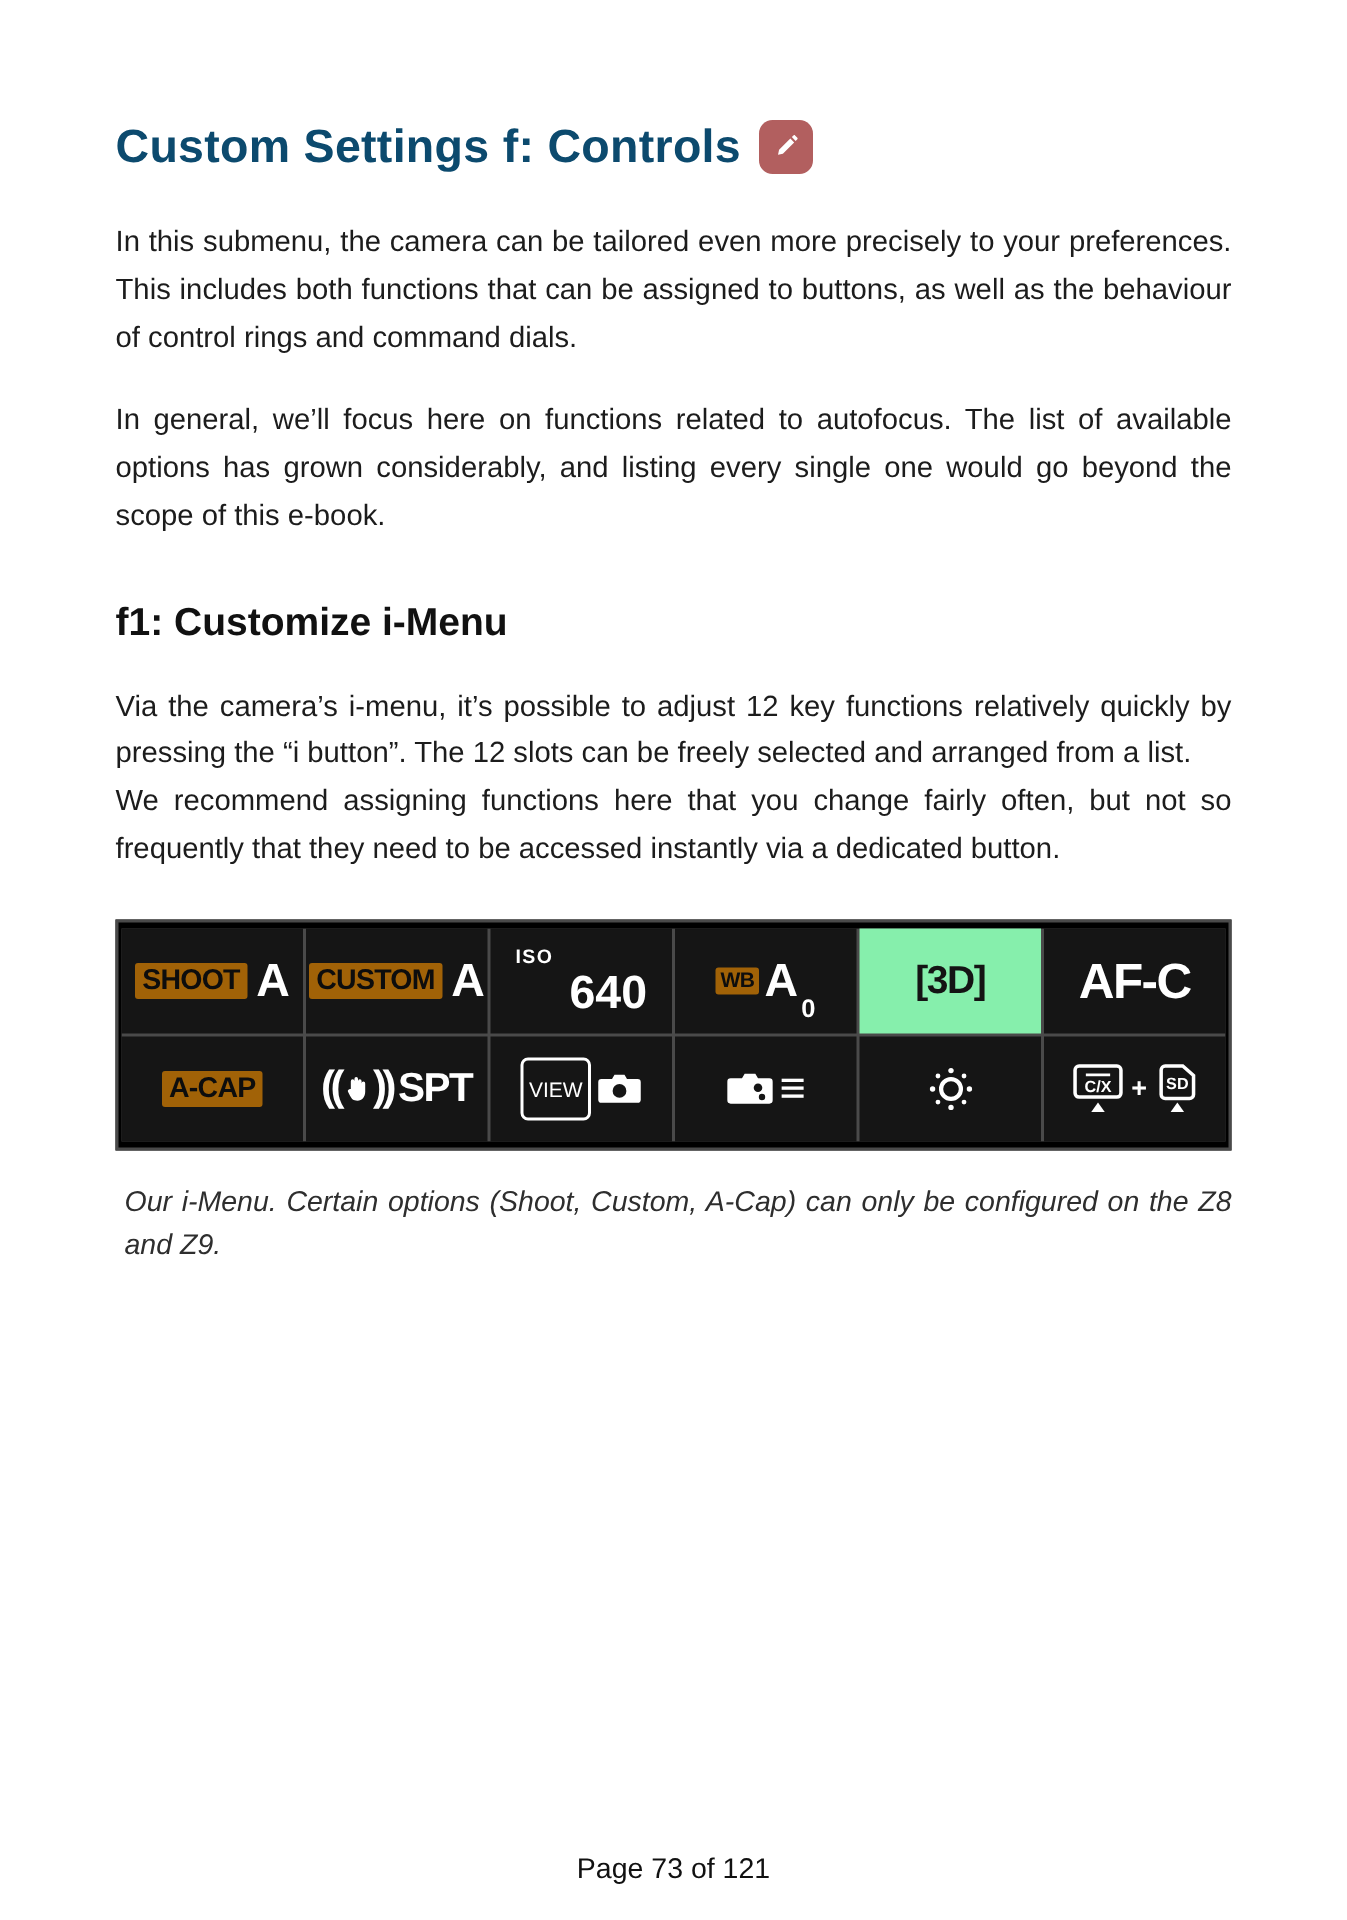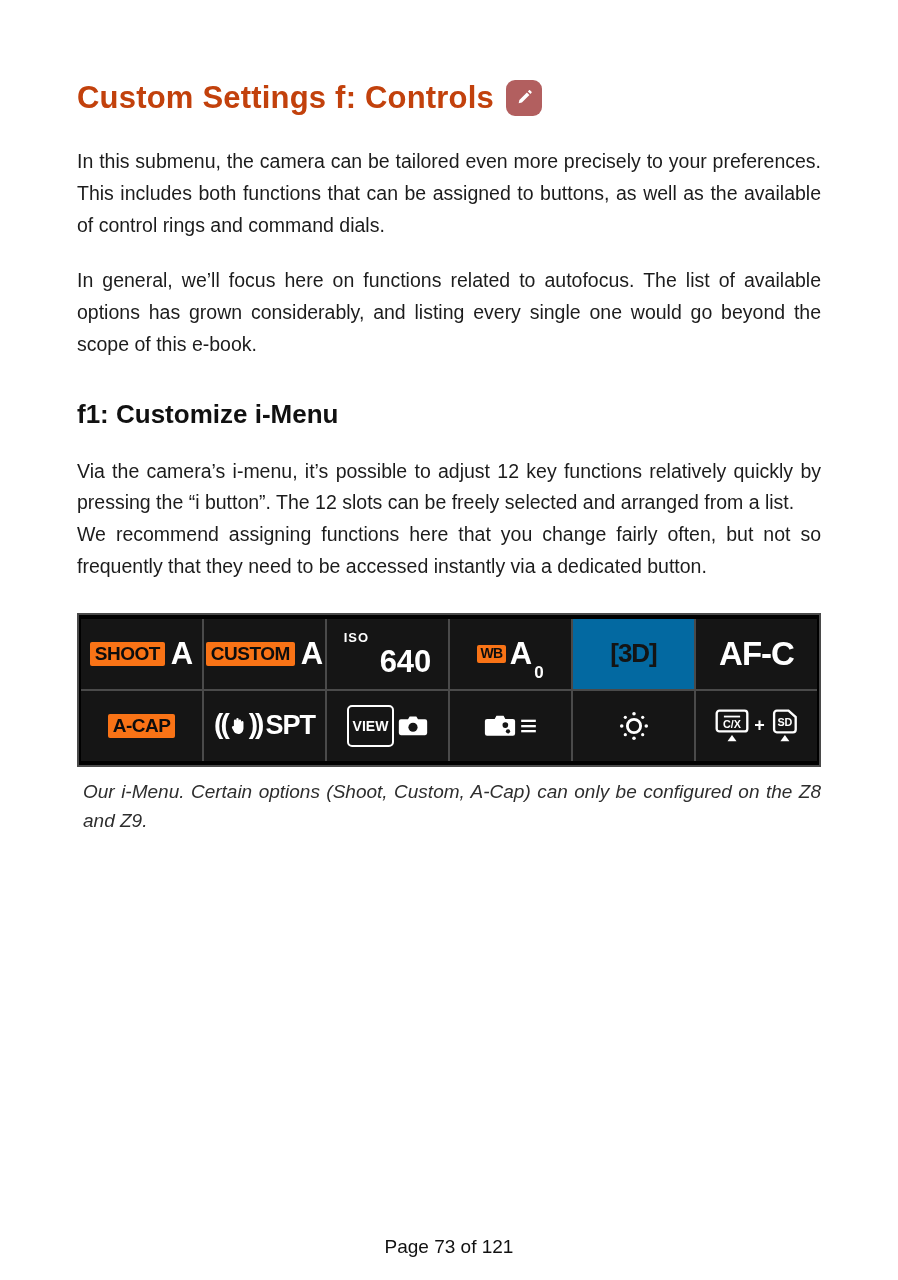"Custom Settings f: Controls" h1.page-heading { color: #c2410c -> #0c4a6e }
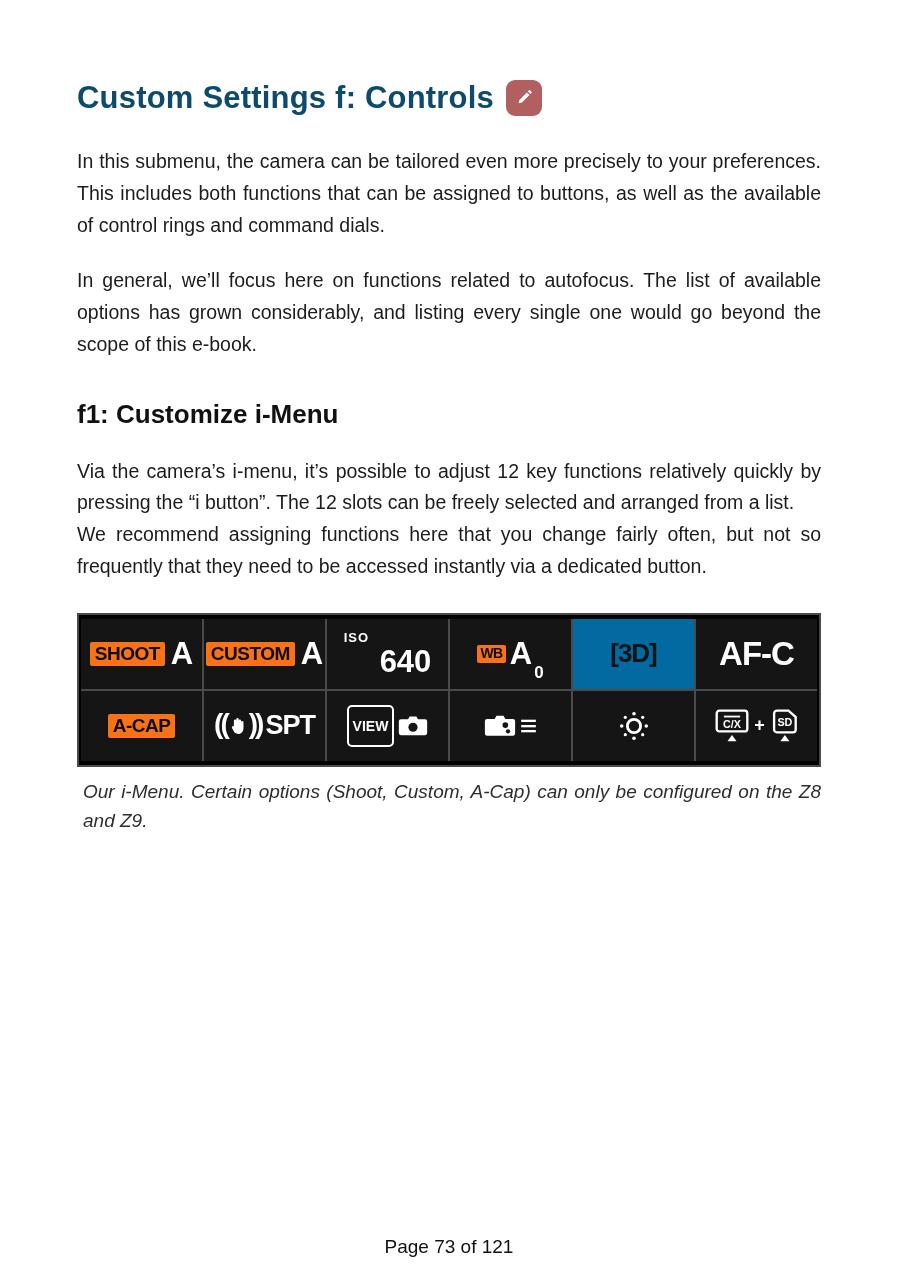"In this submenu, the camera" p.body-text { text: available -> behaviour }
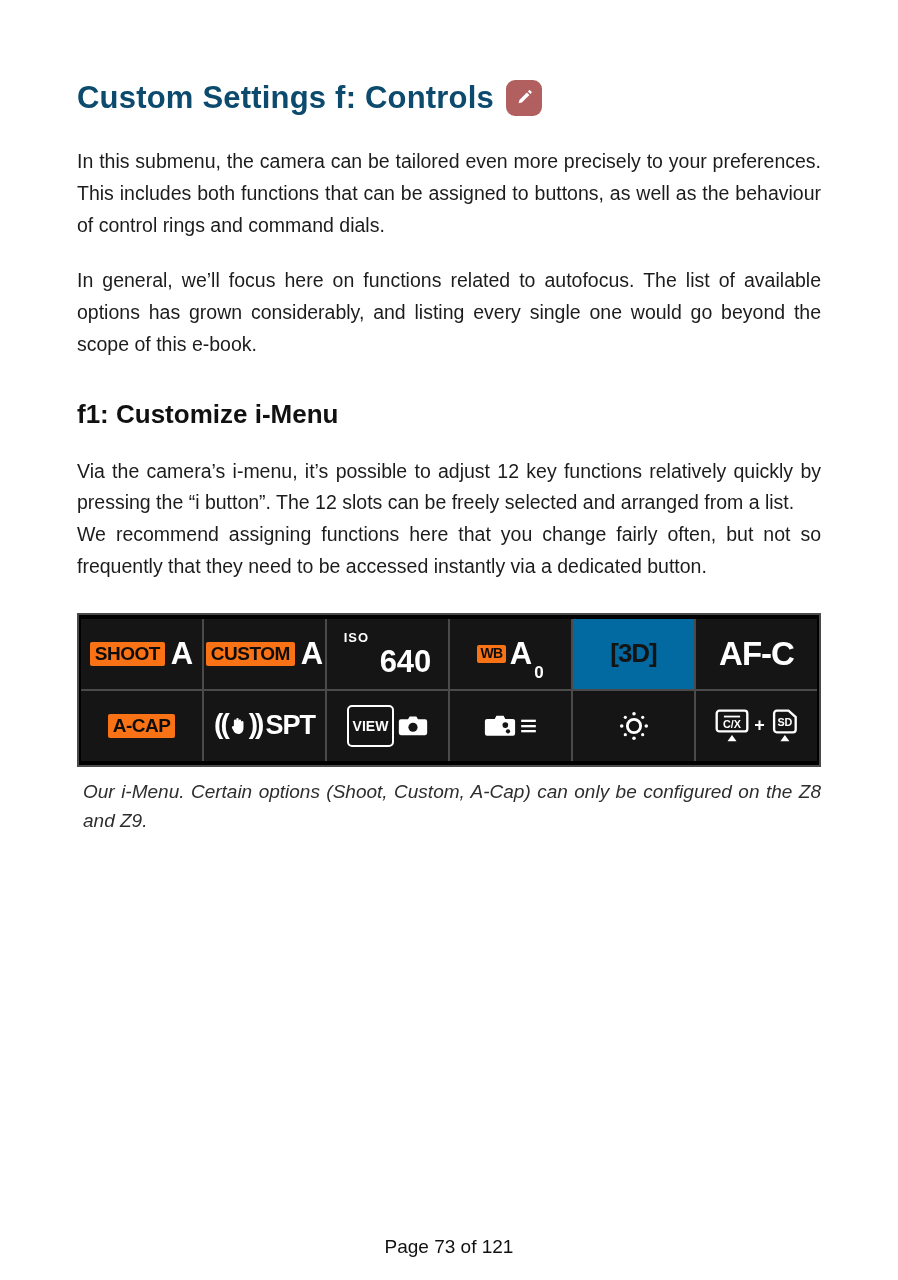"SHOOT" .inv-box { background: #f97316 -> #a16207 }
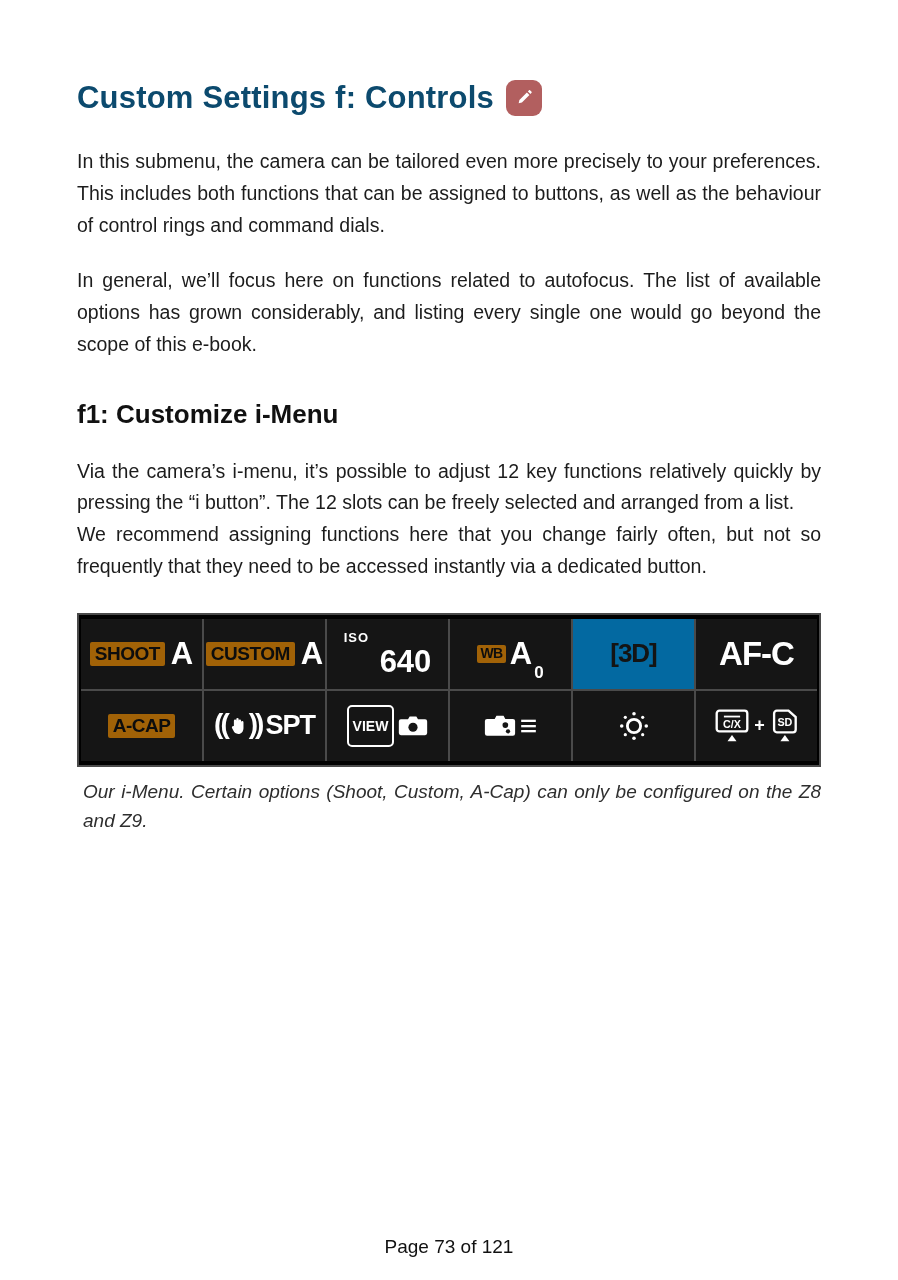"[3D]" .cell.selected { background: #0369a1 -> #86efac }
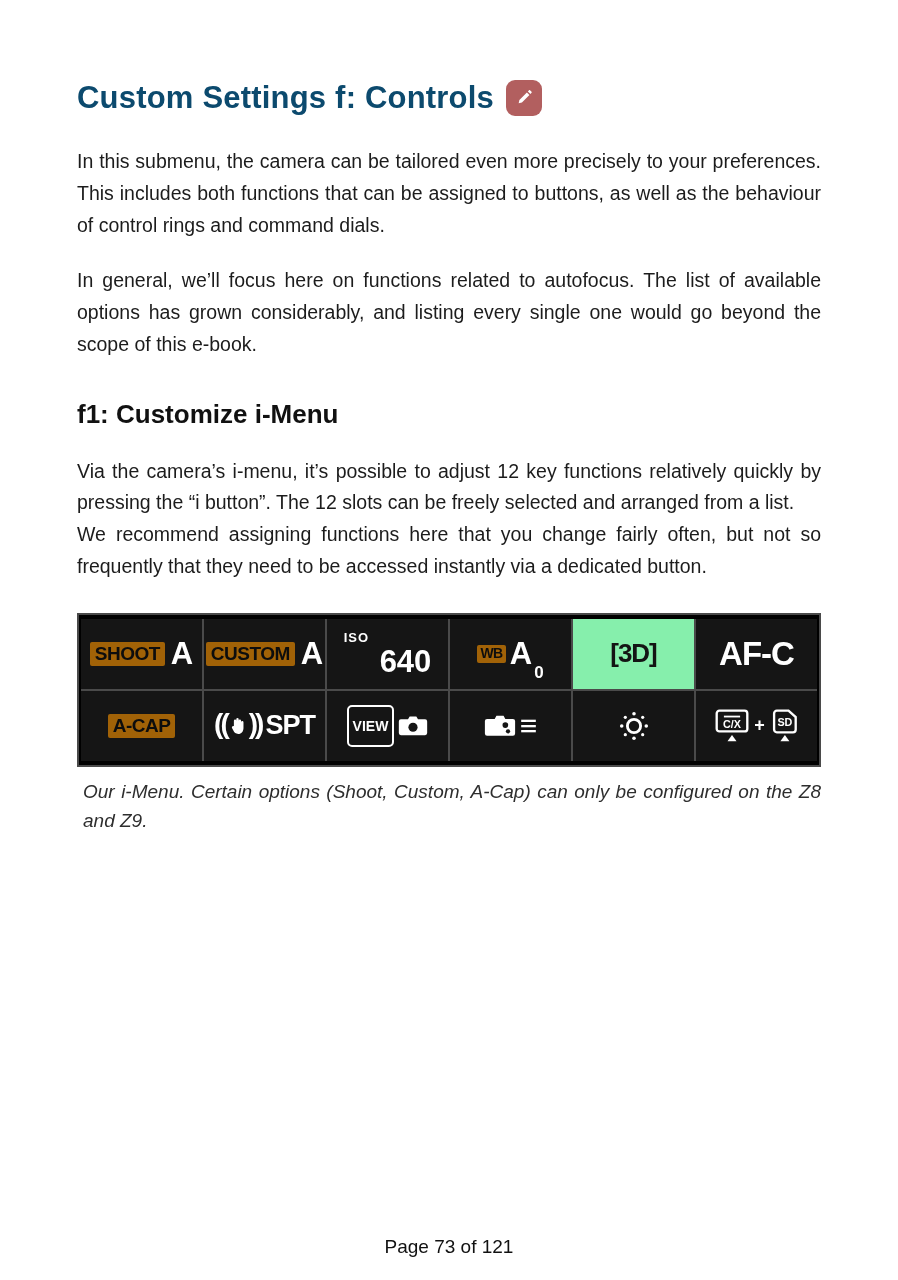"VIEW" .view-box { font-weight: bold -> normal }
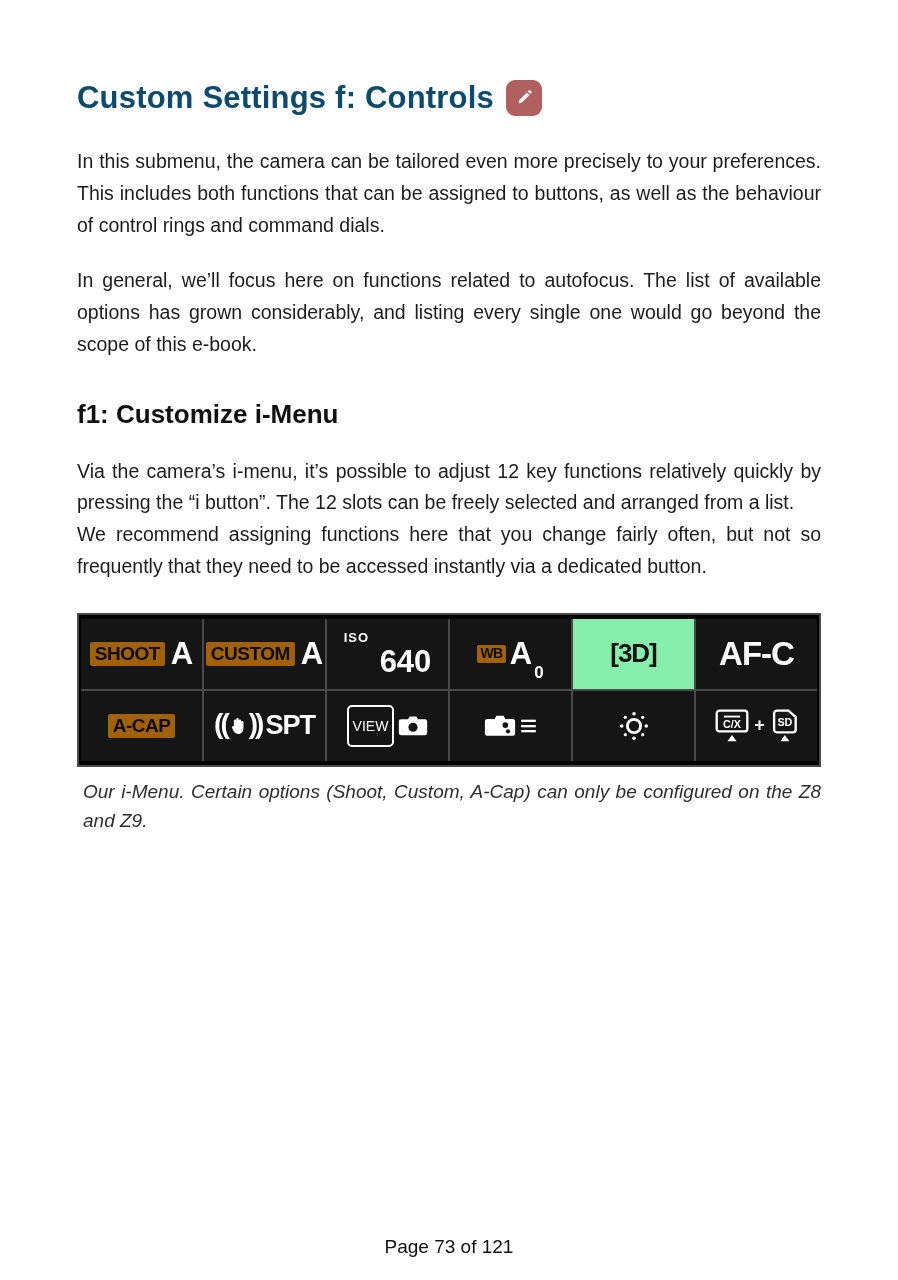"Our i-Menu. Certain options (Shoot," .figure-caption { margin: 10px 0 0 6px -> 20px 0 0 6px }
